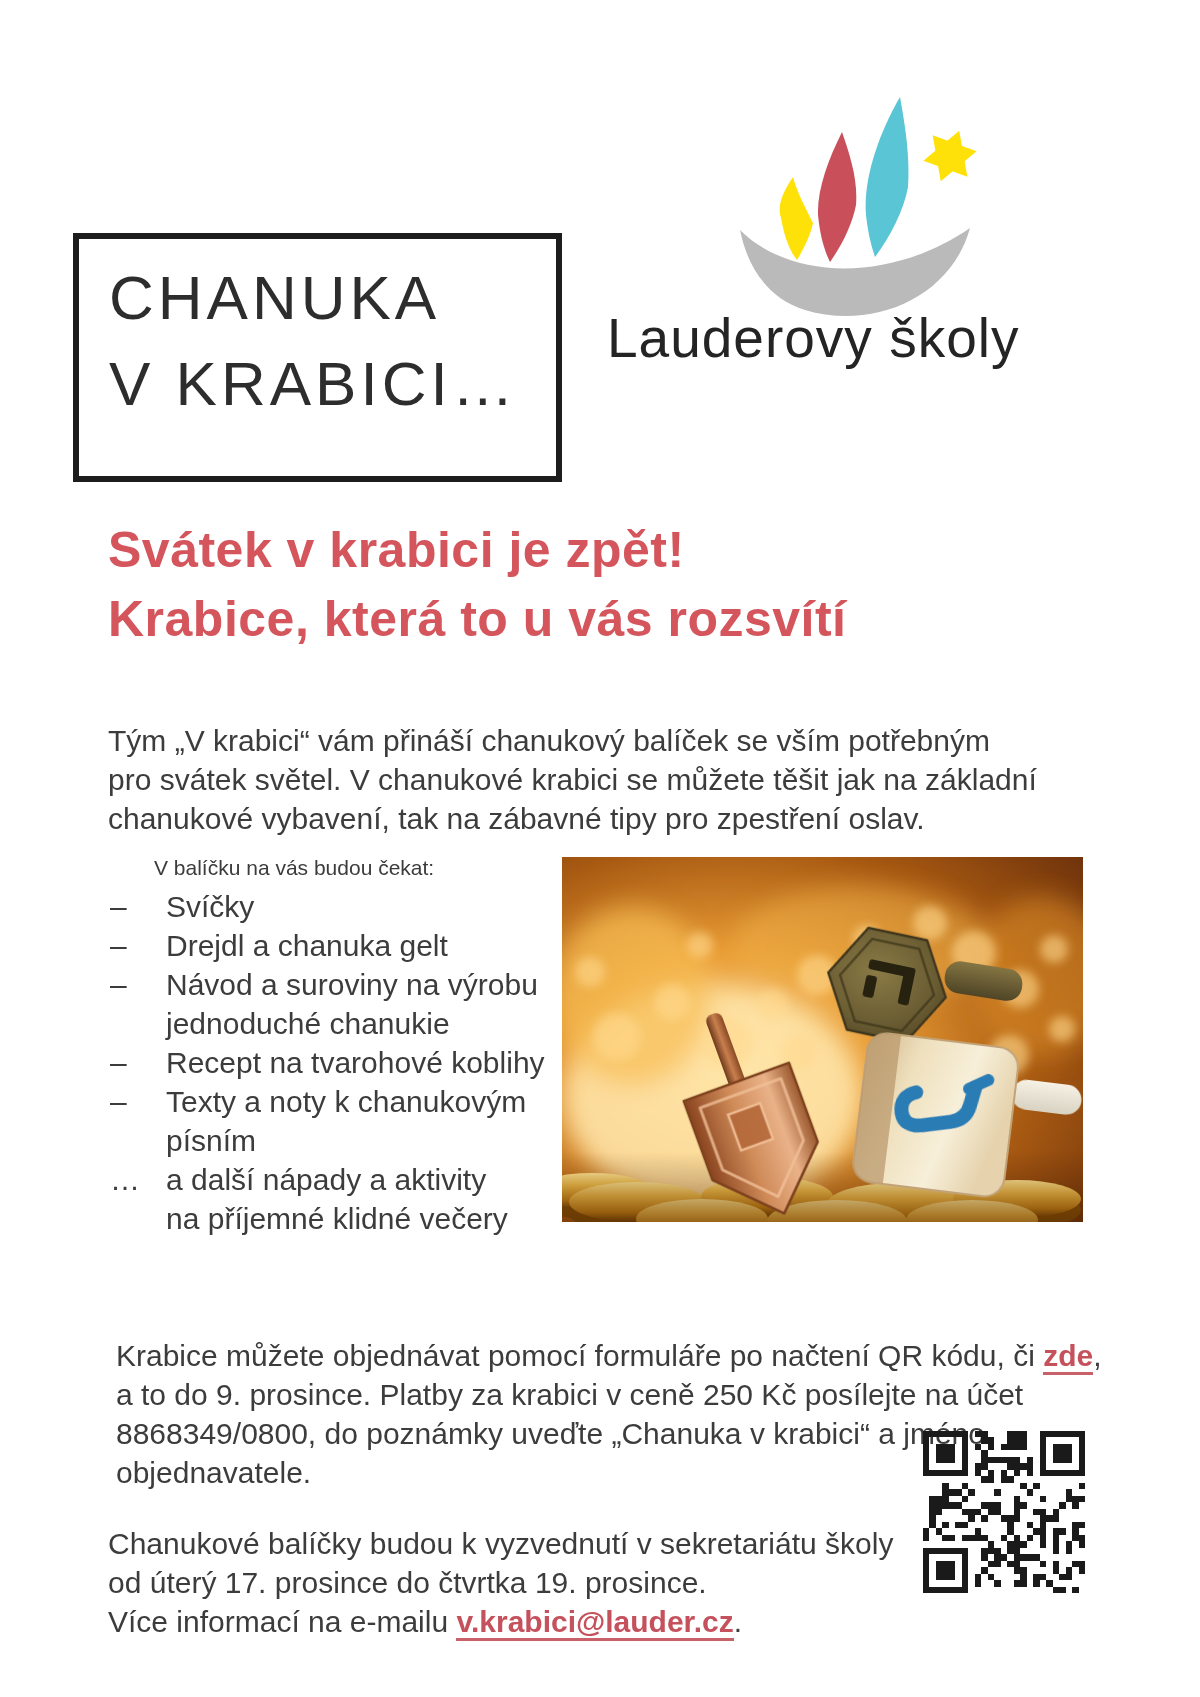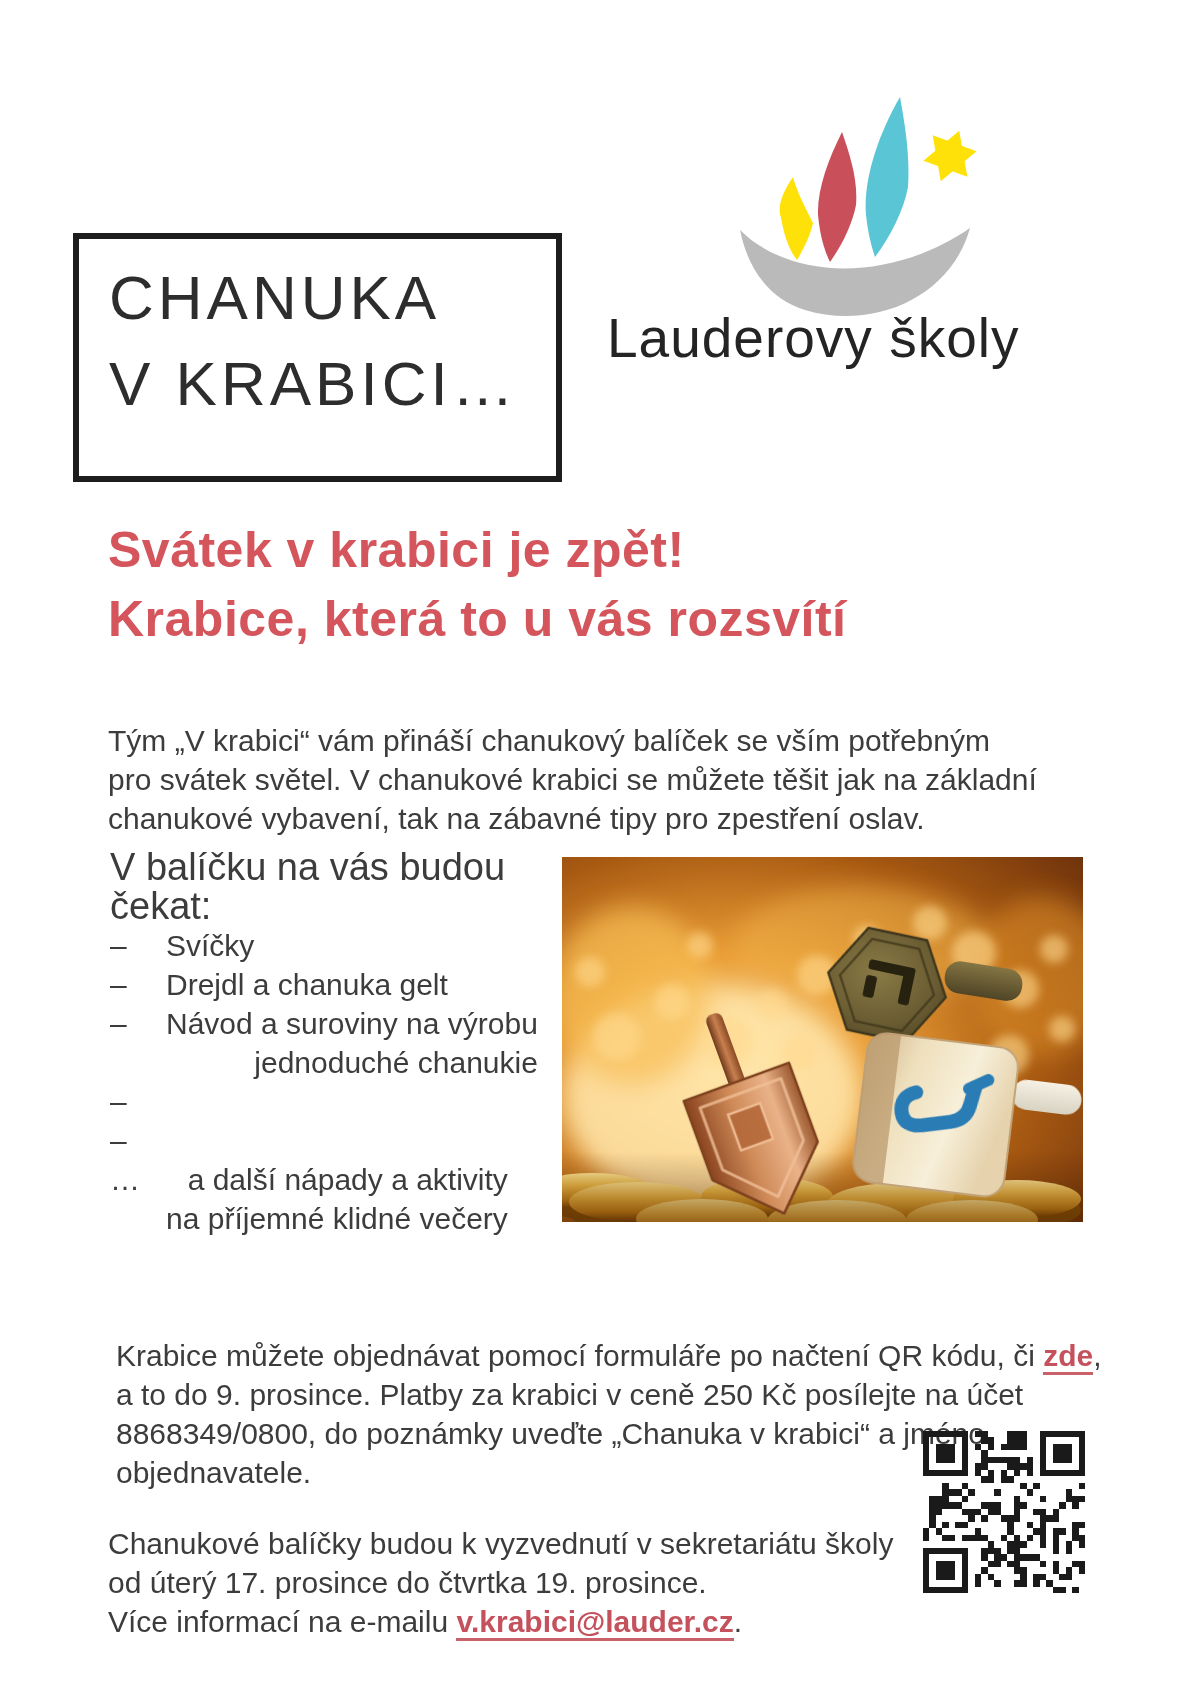"V balíčku na vás budou" .list-title { font-size: 38px -> 21px; margin-left: none -> 44px }
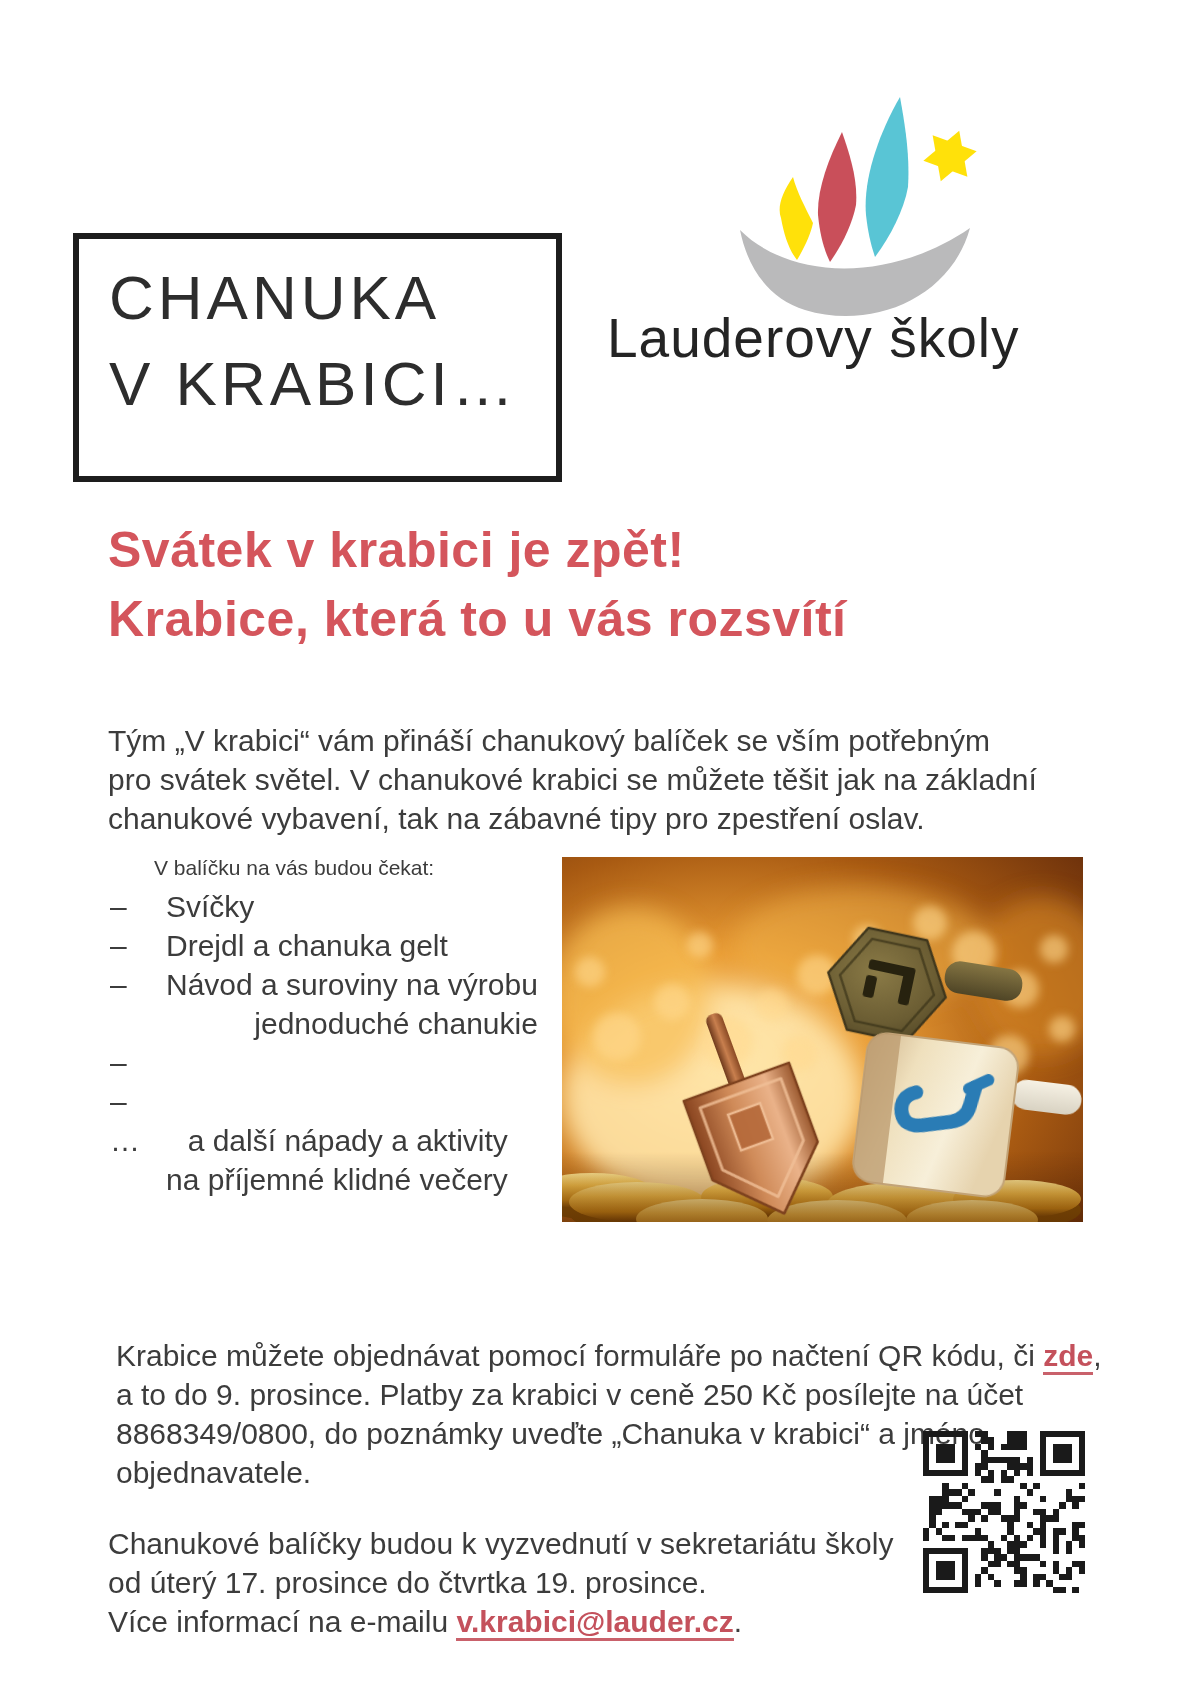"Svíčky" .list-text { text-align: right -> none }
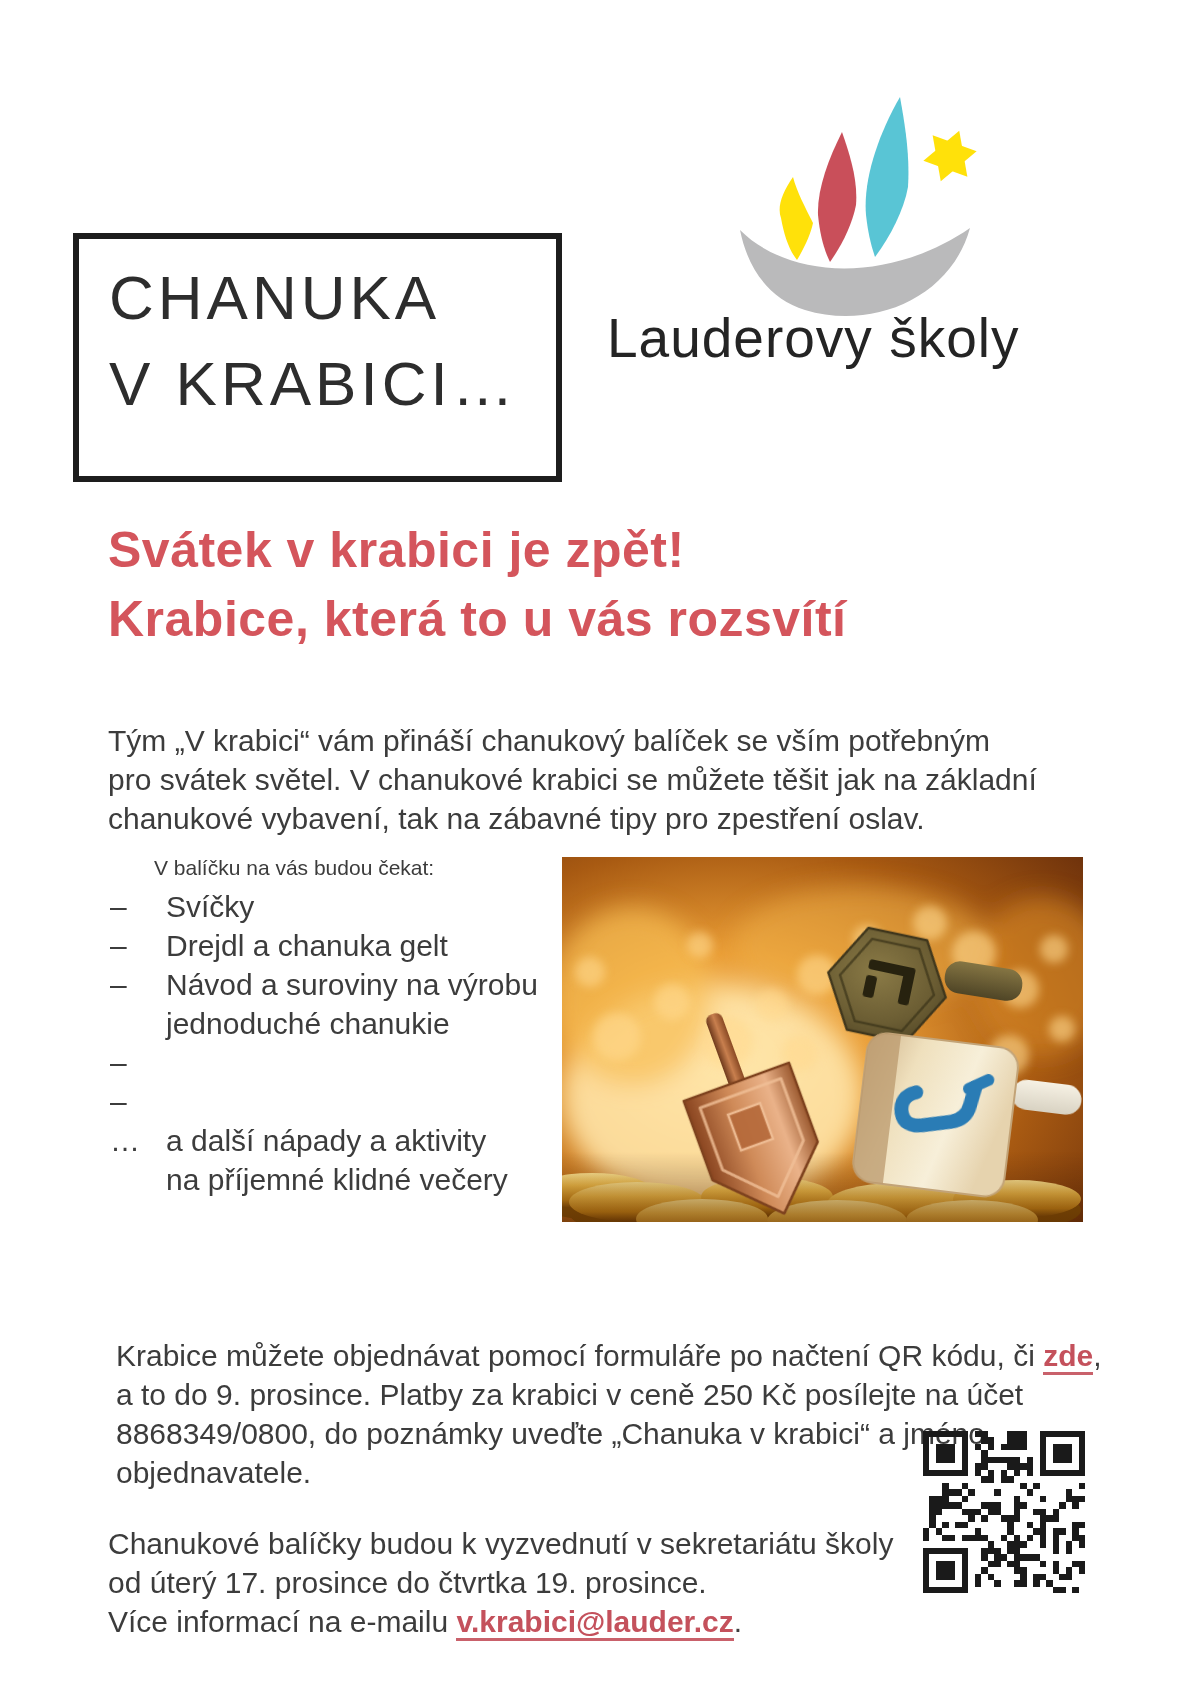"Recept na tvarohové koblihy" span.list-text { html: none -> <span>Recept na tvarohové koblihy</span> }
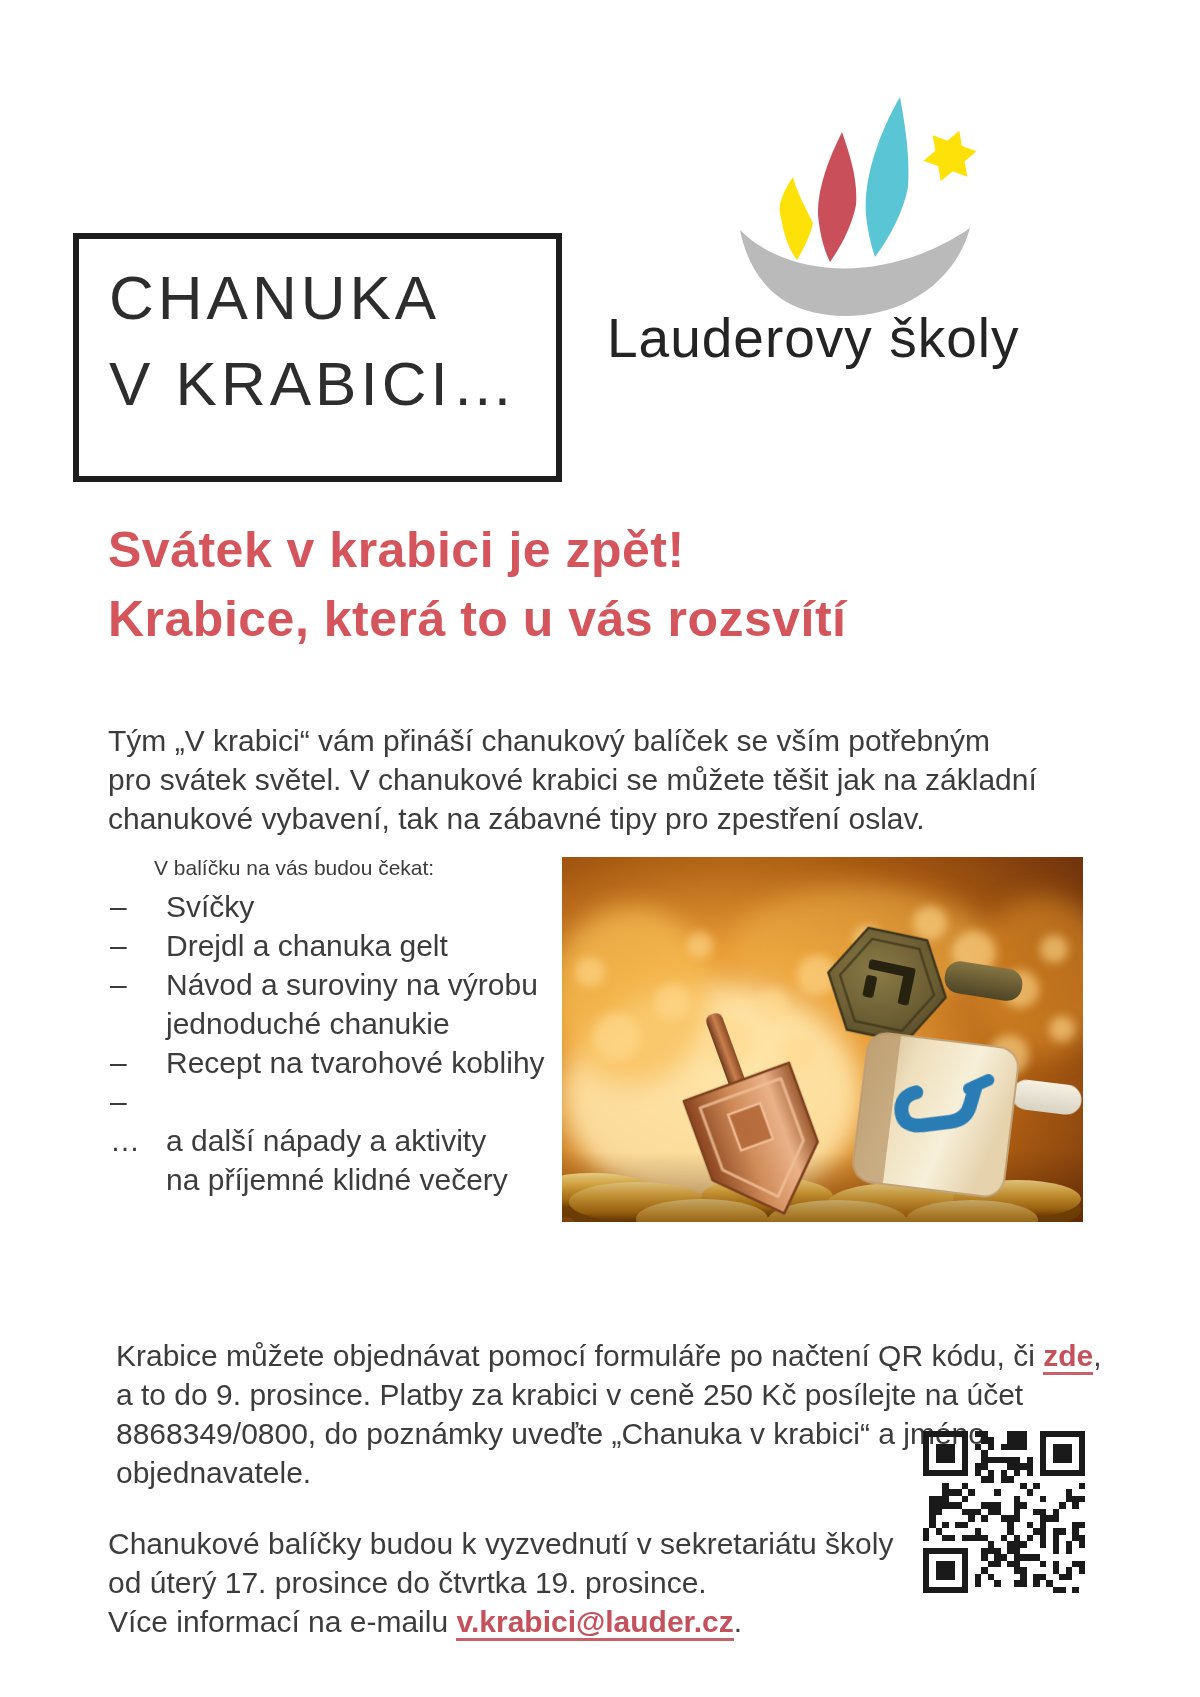"Texty a noty k chanukovým" span.list-text { html: none -> <span>Texty a noty k chanukovým písním</span> }
